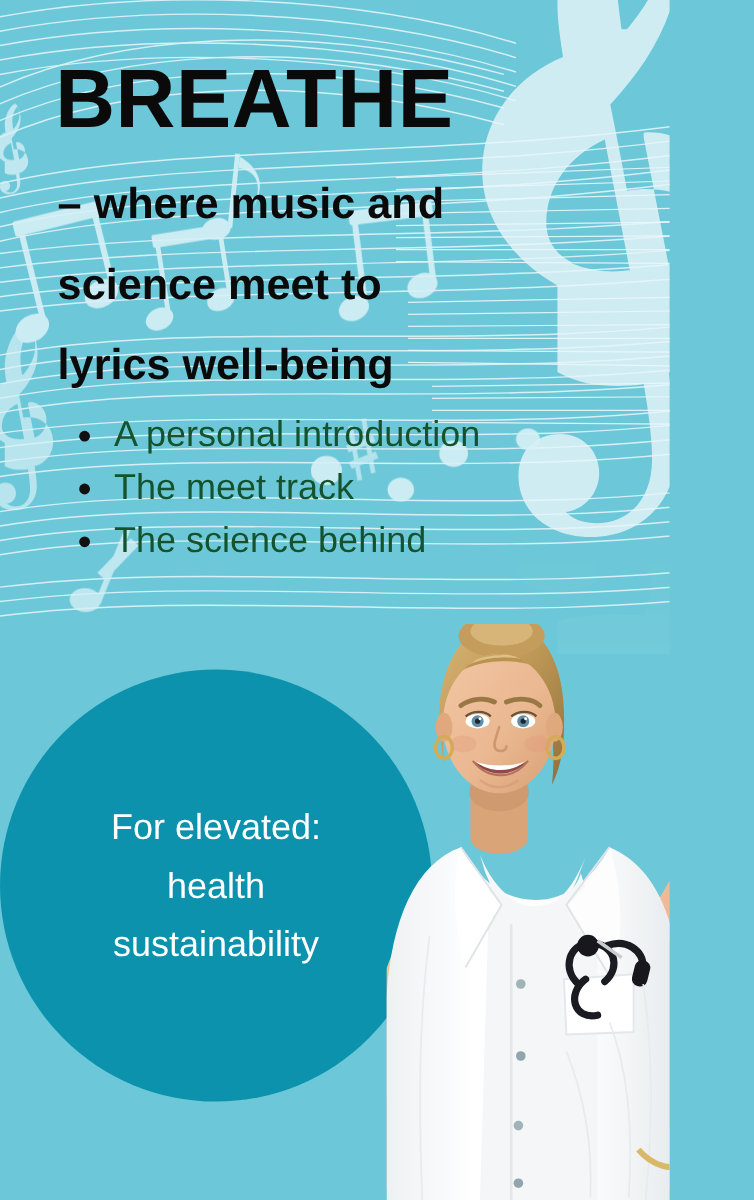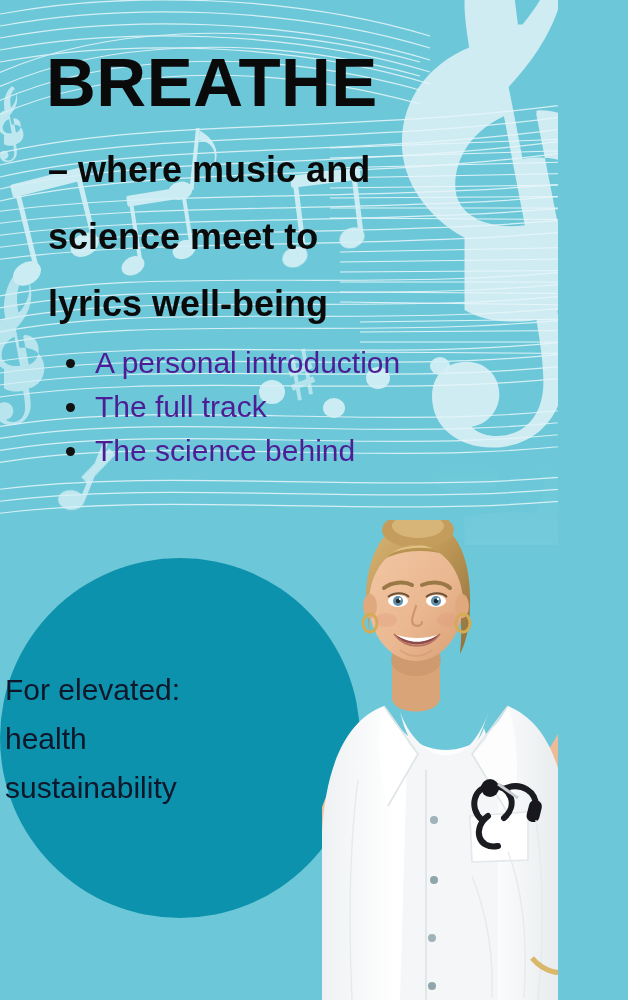"A personal introduction" .bullets li { color: #4c1d95 -> #14532d }
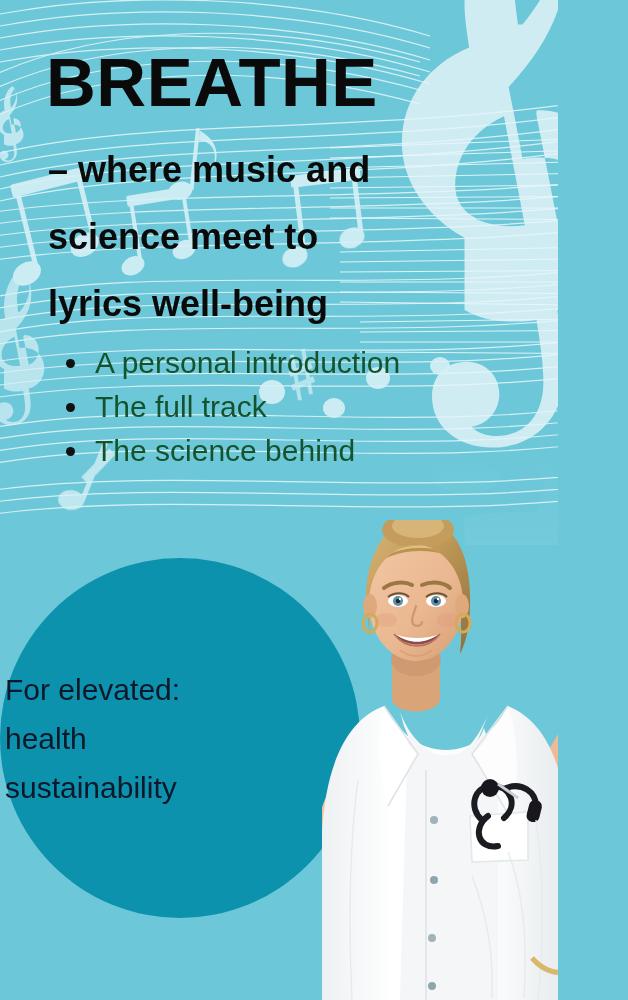"The full track" span { text: full -> meet }
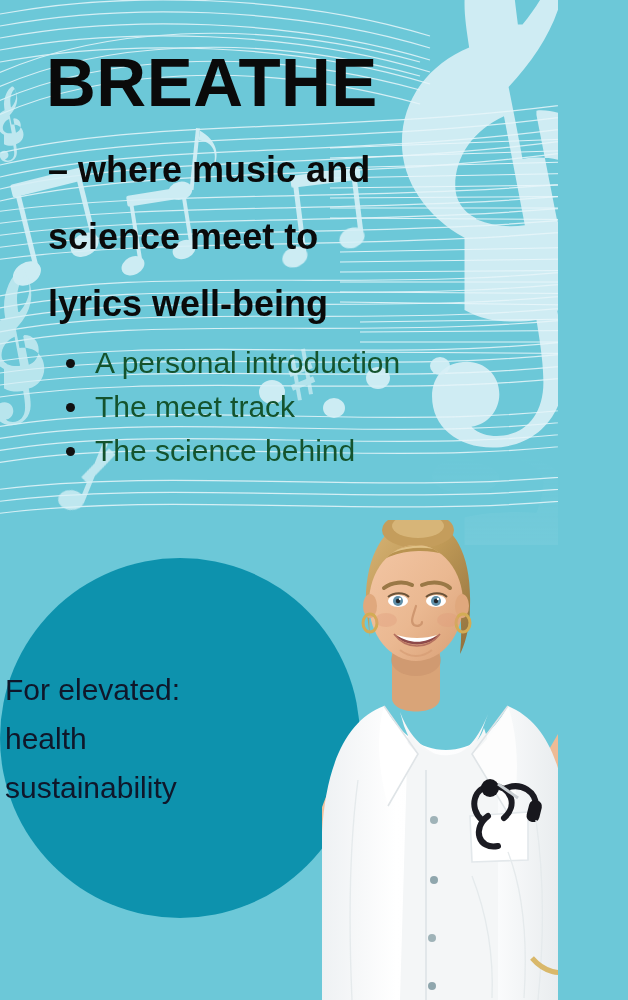"For elevated:" .circle-text { color: #0f172a -> #ffffff; text-align: left -> center }
